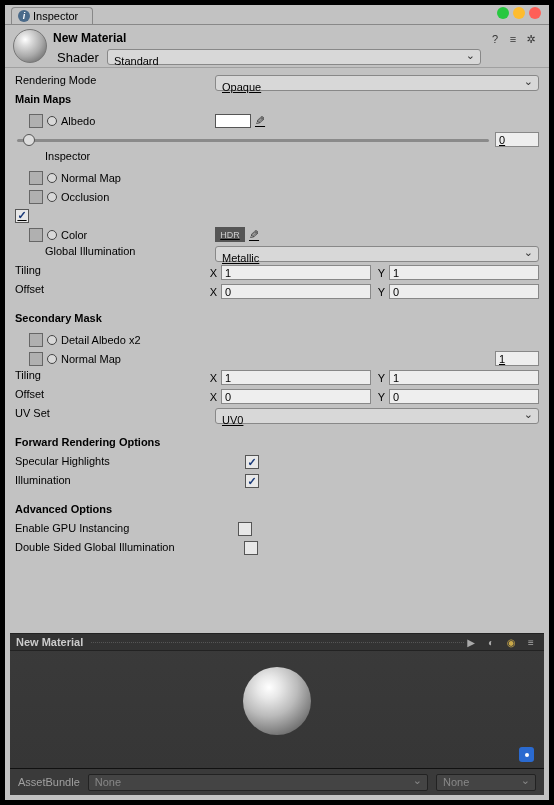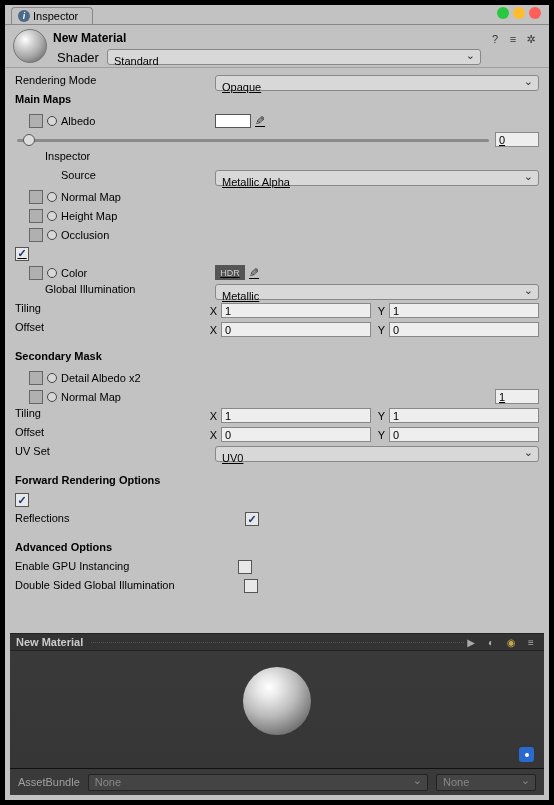"Source" div.row { html: <div> <div>Source</div> <div> <div>Metallic Alpha</div> </div> </div> -> none }
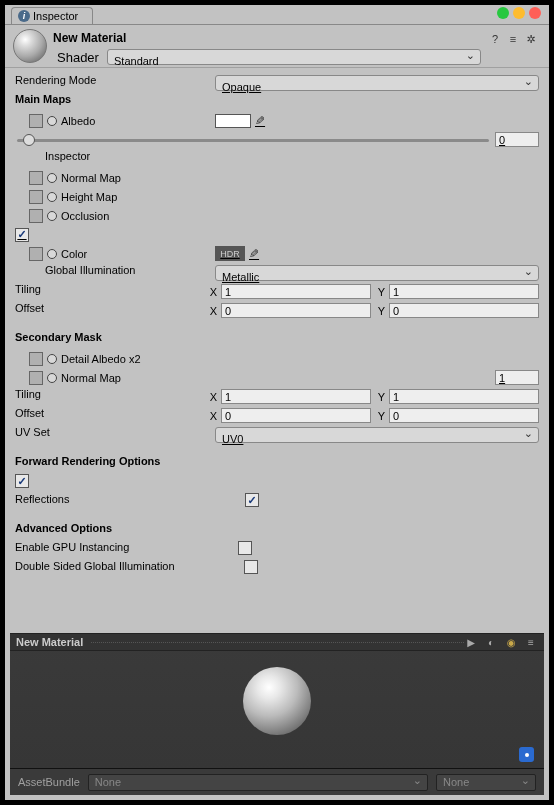"Height Map" div.row { html: <div> <div> <div></div> <div></div> <span>Height Map</span> </div> </div> -> none }
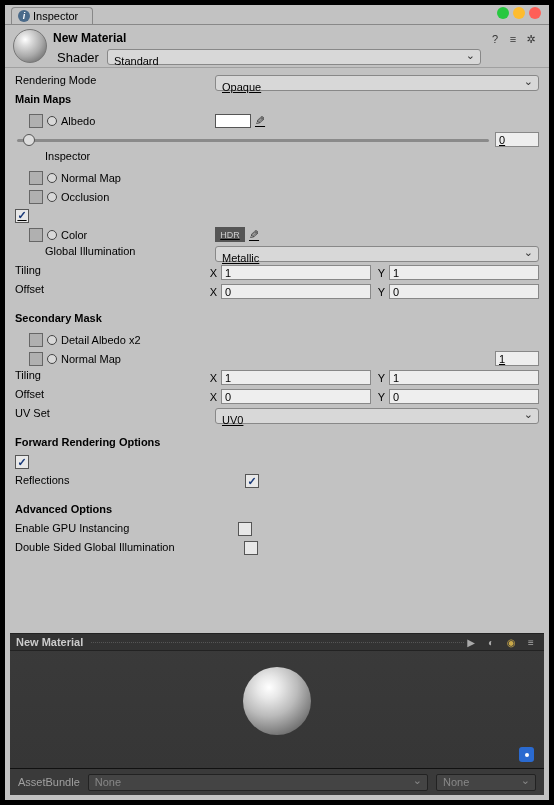"Specular Highlights" div.label { html: none -> <div>Specular Highlights</div> }
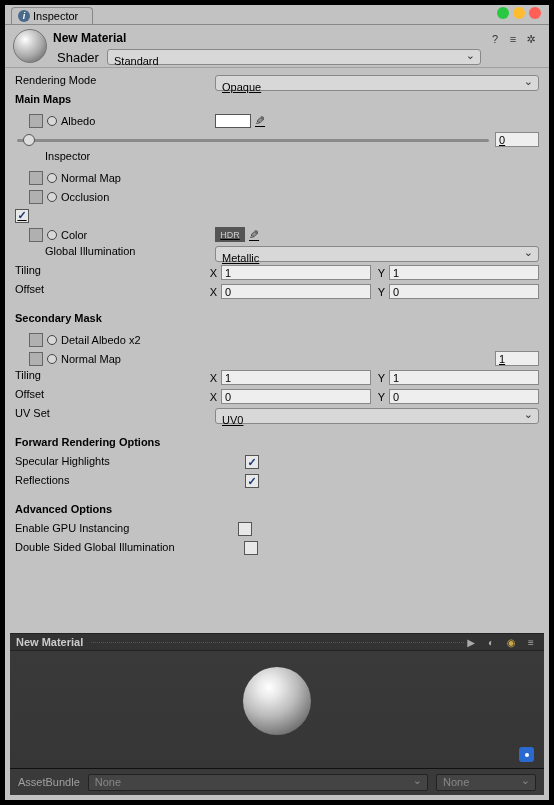"Reflections" div.label { text: Reflections -> Illumination }
